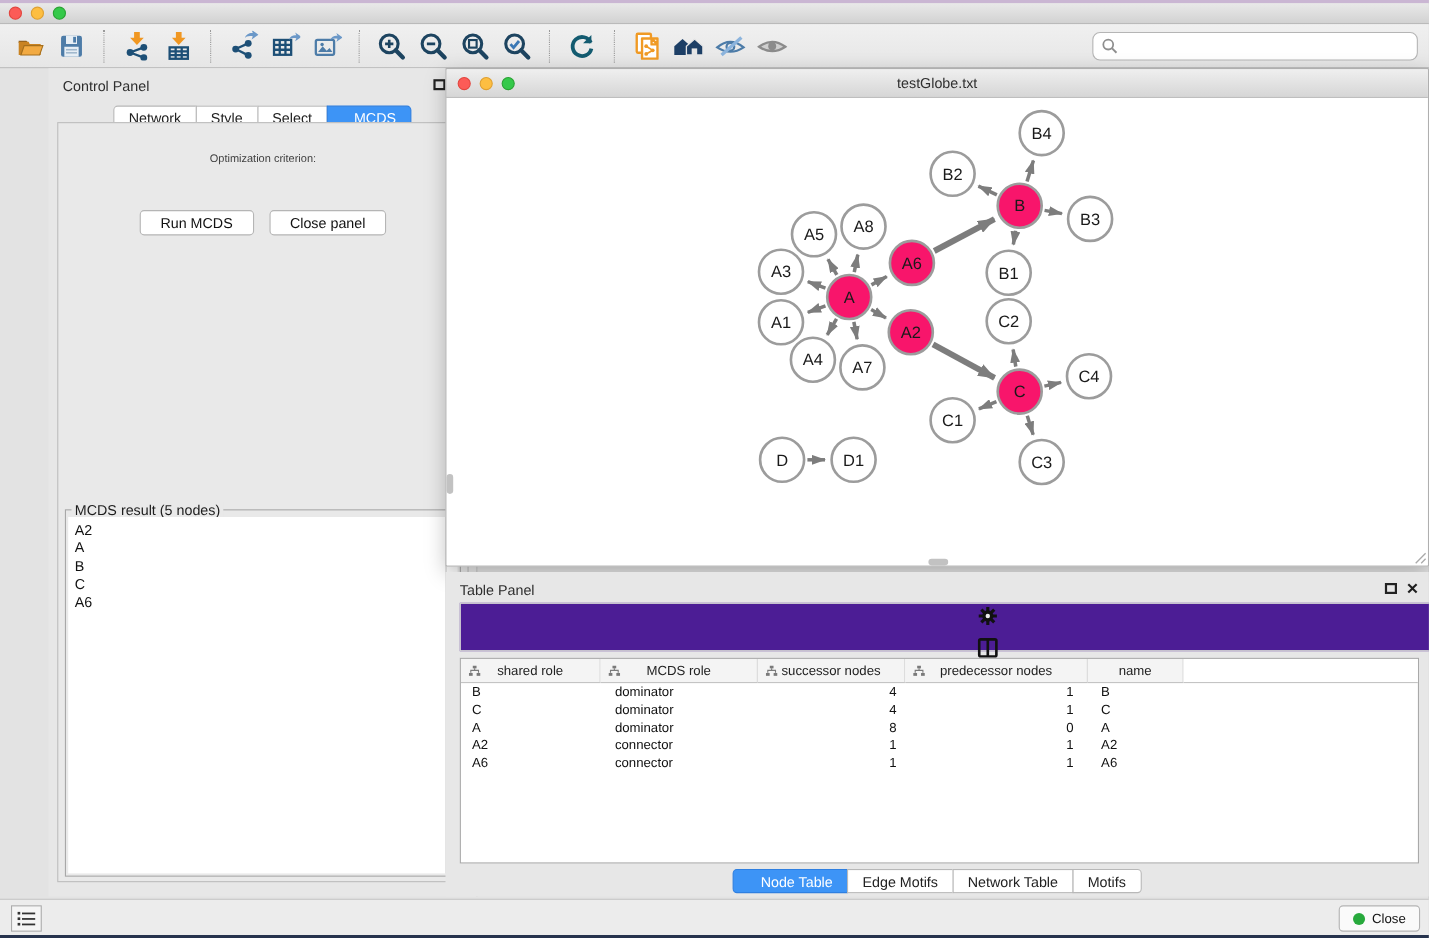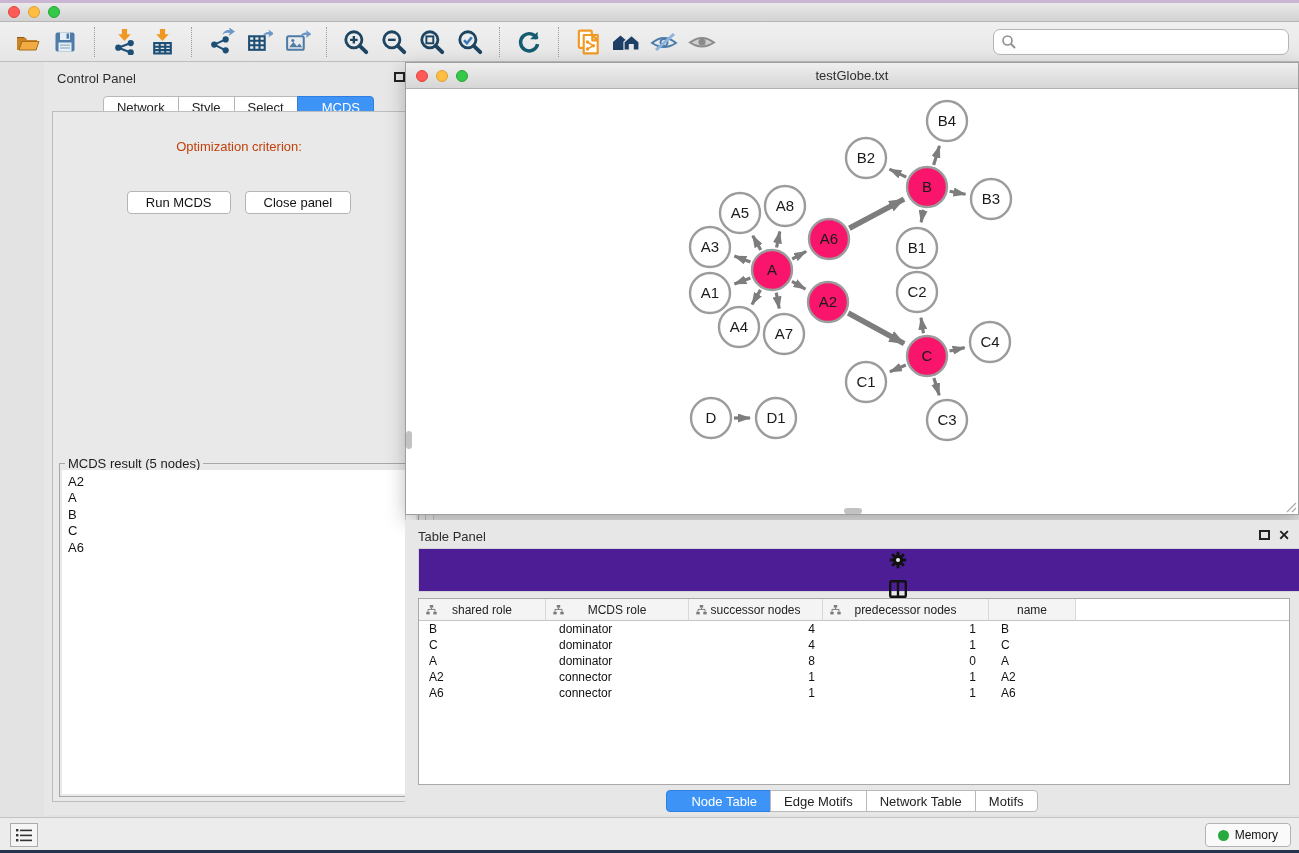"Optimization criterion:" .opt-label { color: #c2410c -> #404040; font-size: 13px -> 10px }
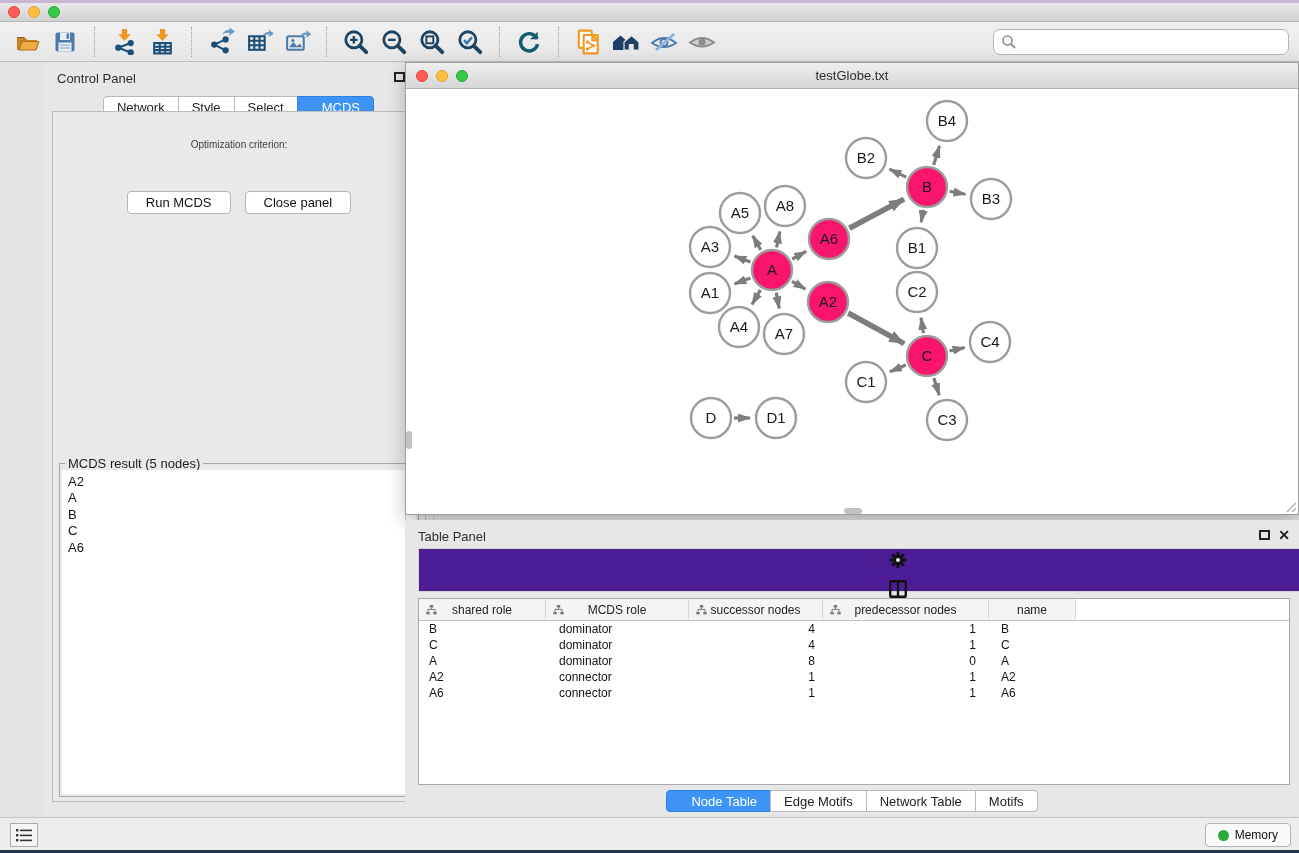"Memory" span { text: Memory -> Close }
